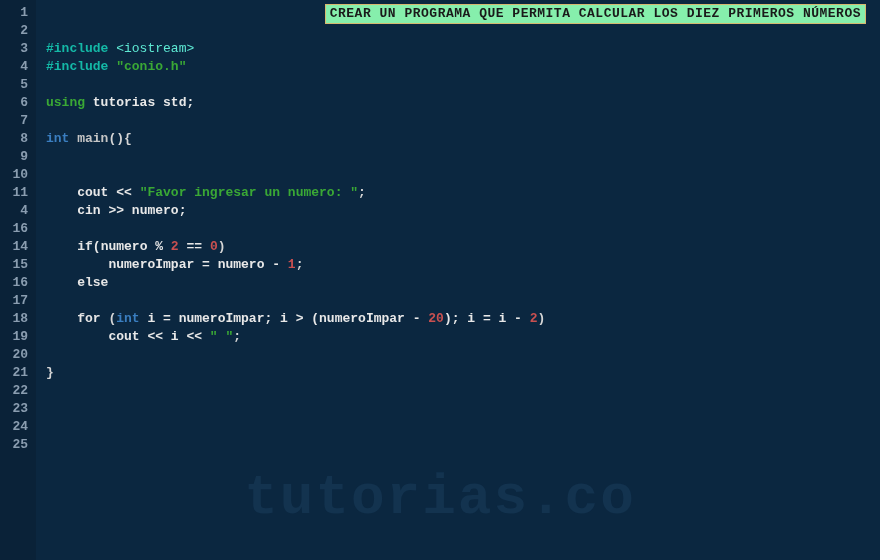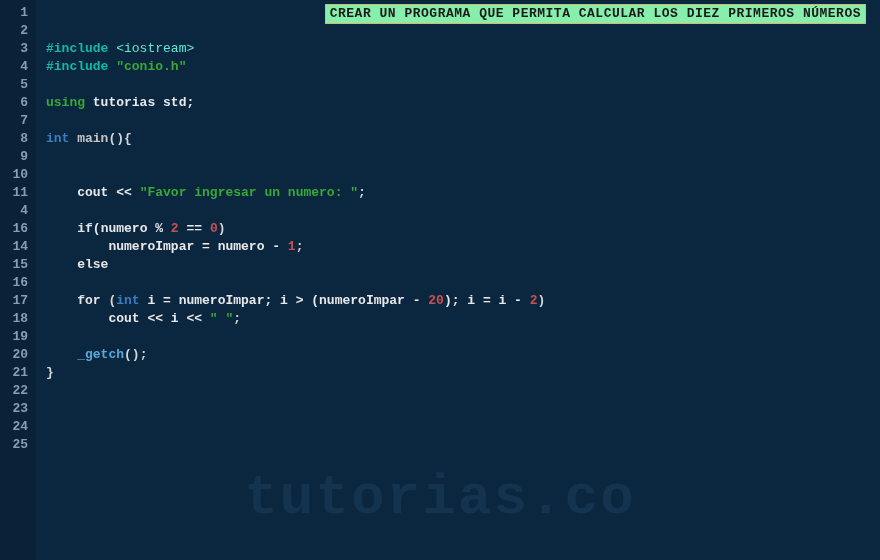"cin >> numero;" div.code-line { html: none -> <div> <span>cin &gt;&gt; numero;</span></div> }
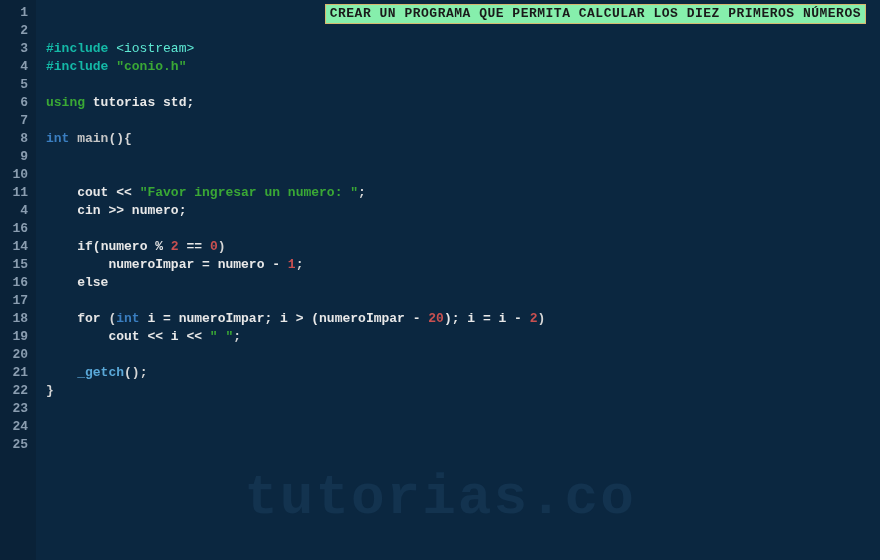"_getch();" div.code-line { html: <div> <span>_getch</span><span>();</span></div> -> none }
